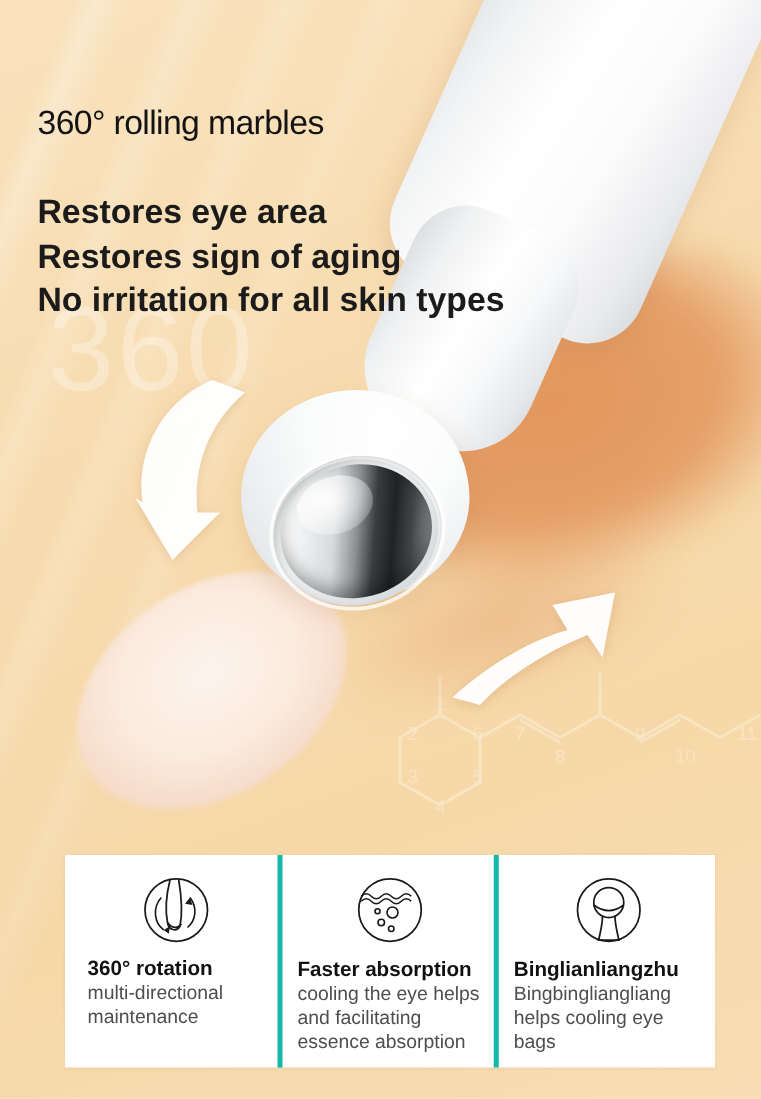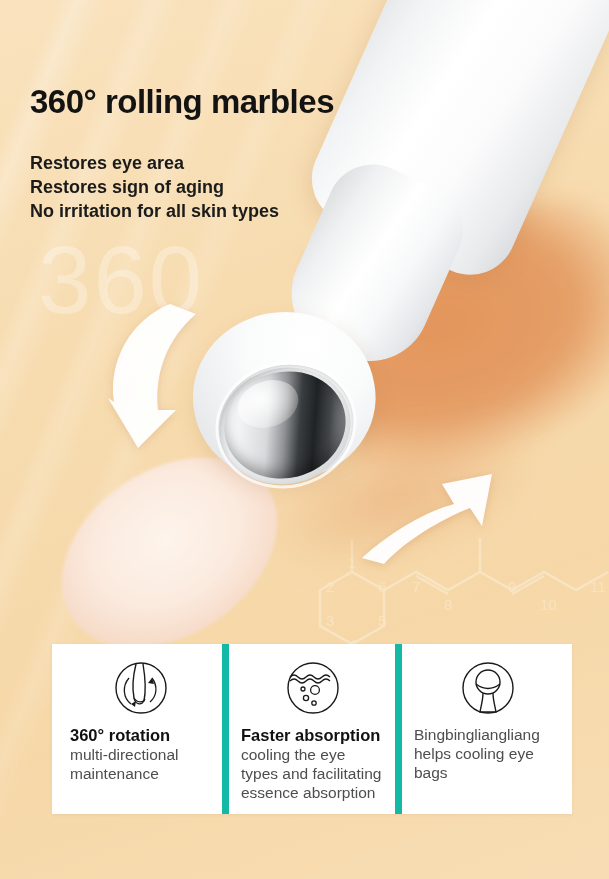"360° rolling marbles" .headline { font-size: 33px -> 27px; font-weight: 700 -> 400 }
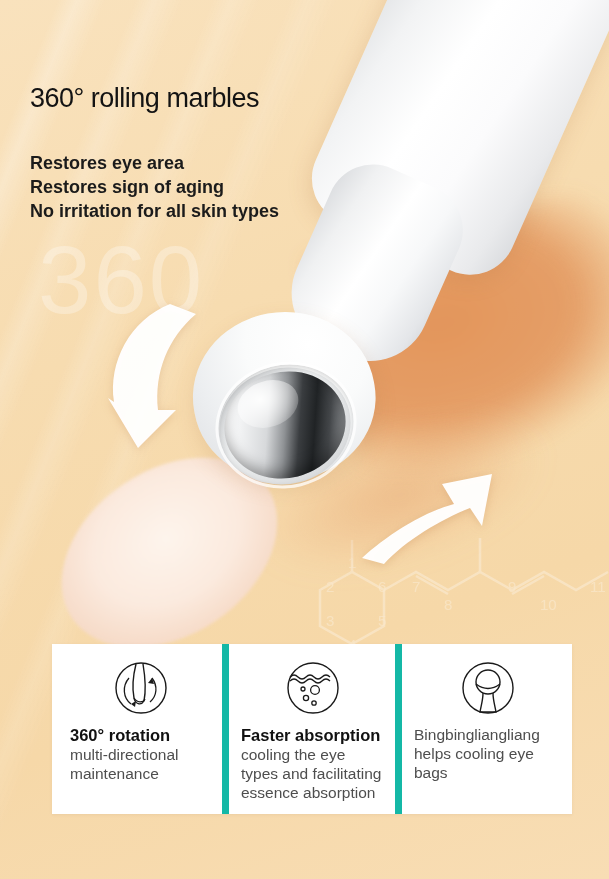"Restores eye area" .sublines { font-size: 18px -> 27px }
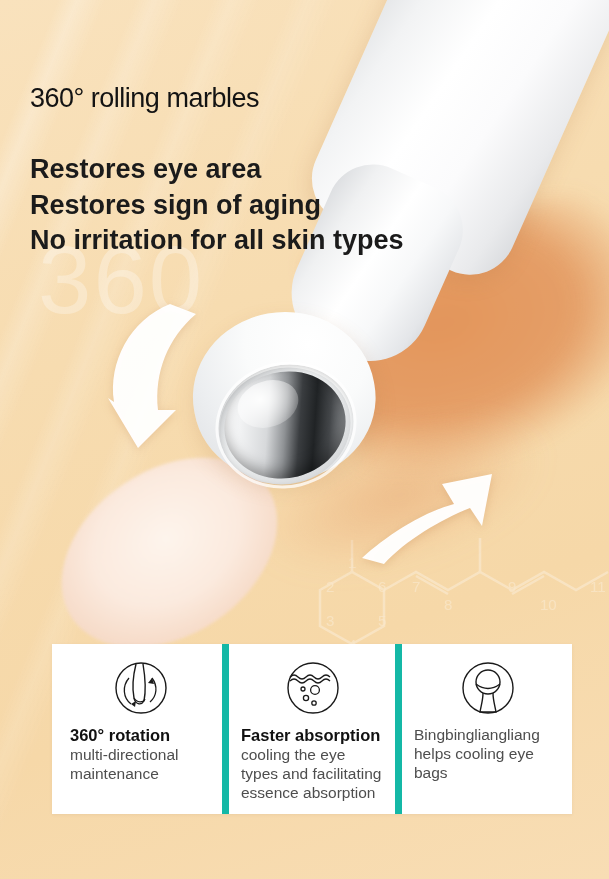"360° rotation" .feature-panel { top: 644px -> 684px }
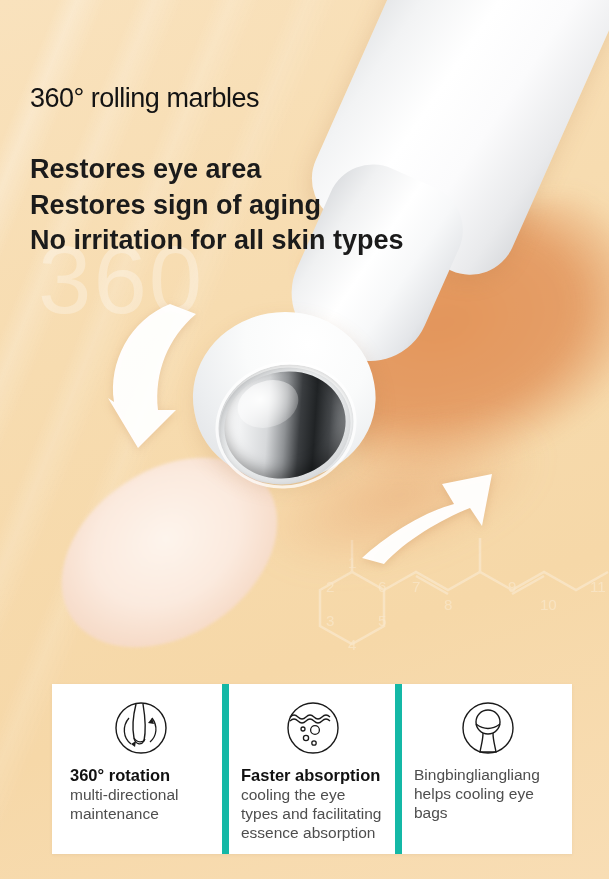"Faster absorption" .feature-col + .feature-col { border-left: 7px solid #14b8a6 -> 4px solid #14b8a6; justify-content: none -> space-between }
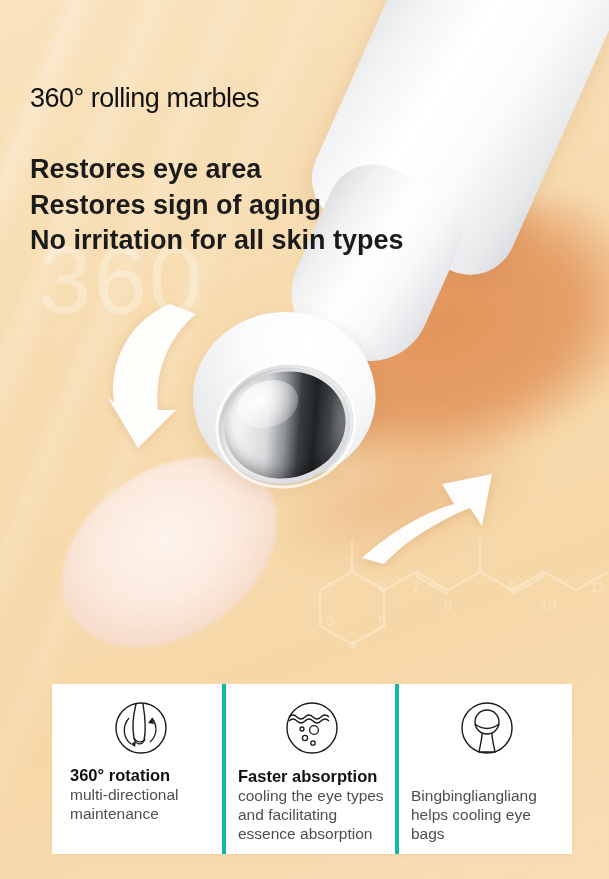"Binglianliangzhu" div.feature-title { html: none -> <div>Binglianliangzhu</div> }
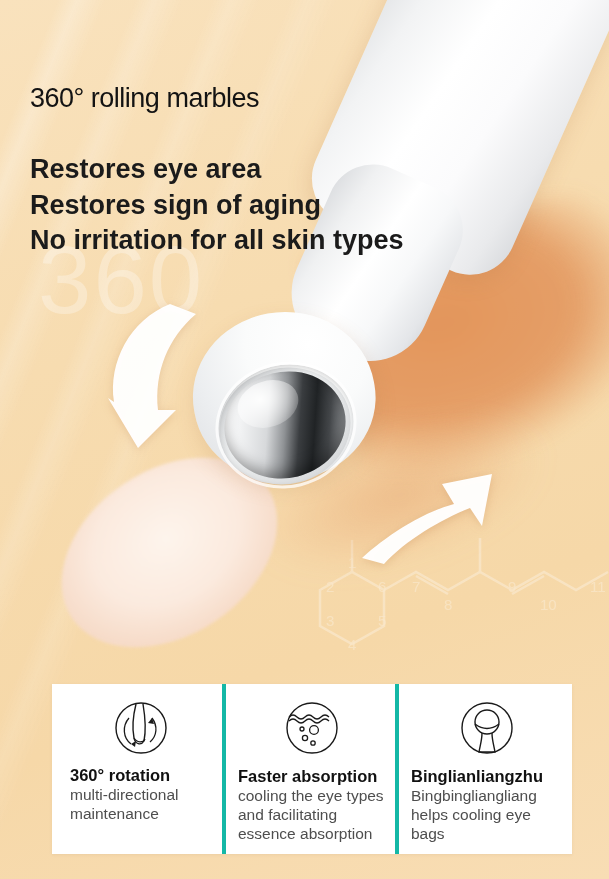"cooling the eye types and" div.feature-desc { text: types -> helps }
